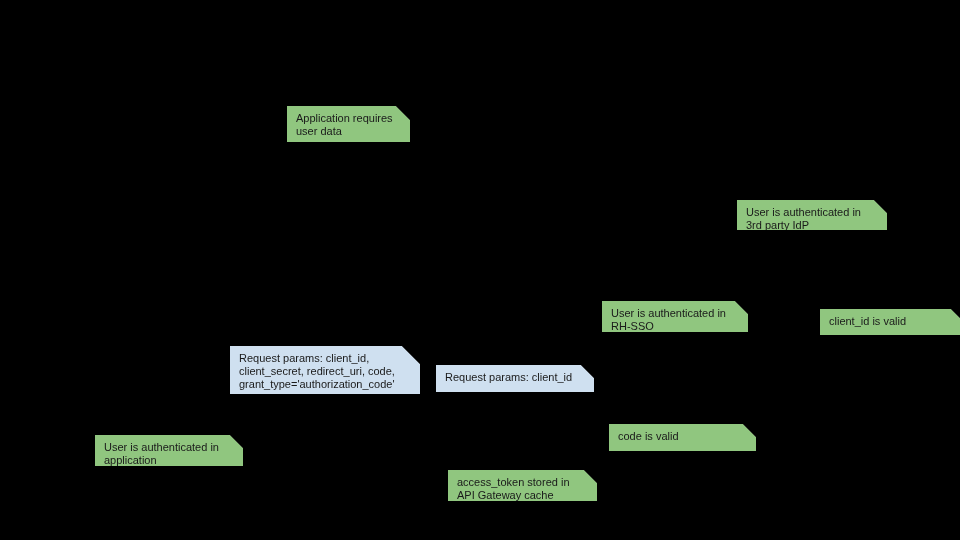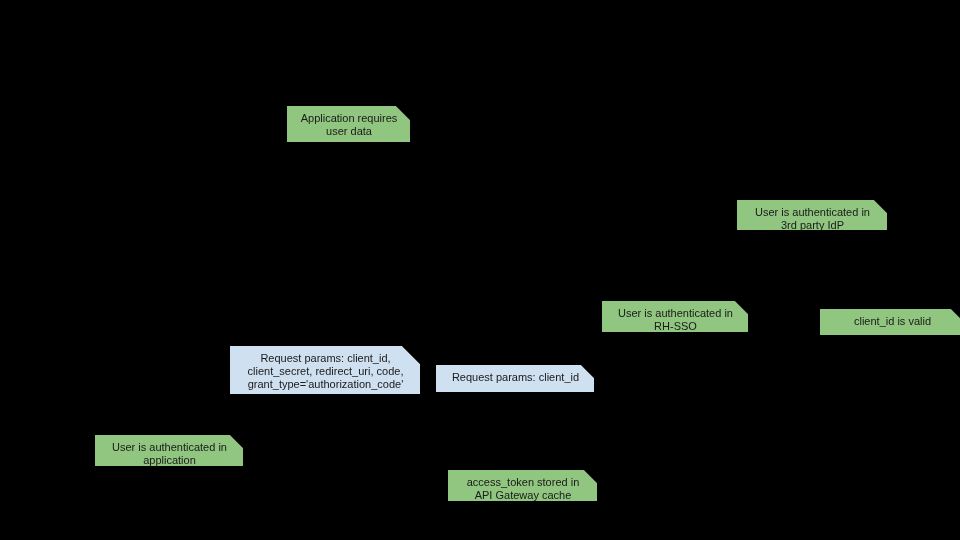"Application requires" #canvas { text-align: center -> none }
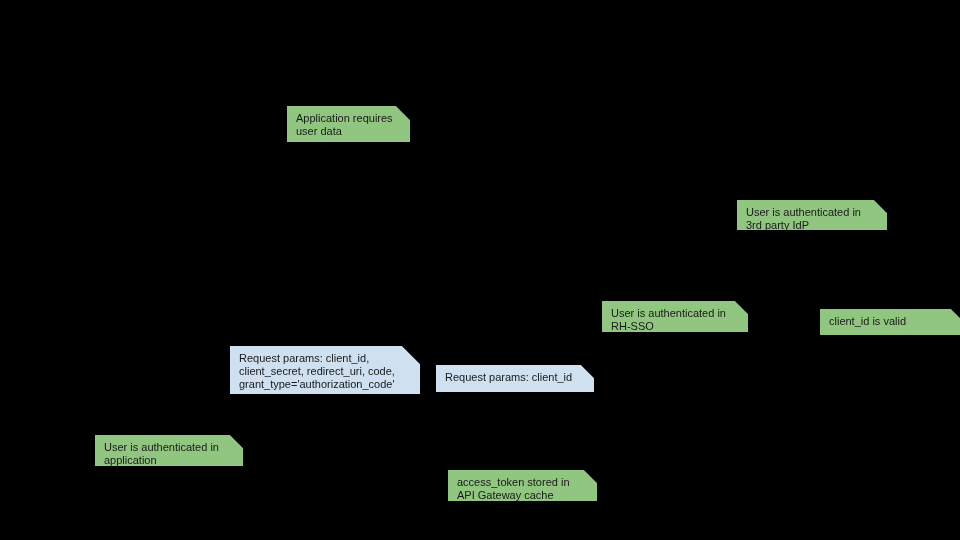"code is valid" div.note { html: none -> <div><div></div><span>code is valid</span></div> }
